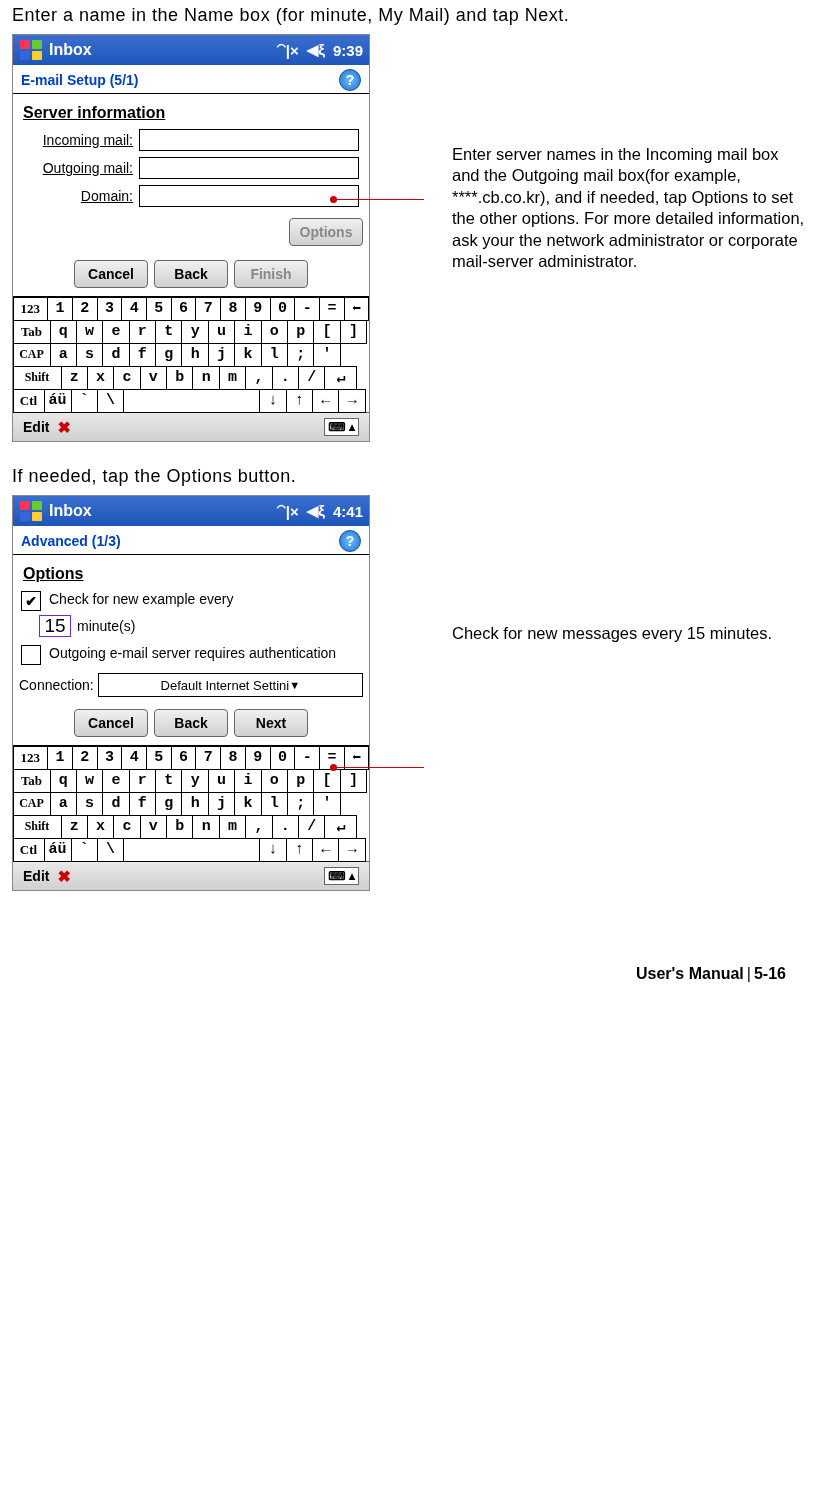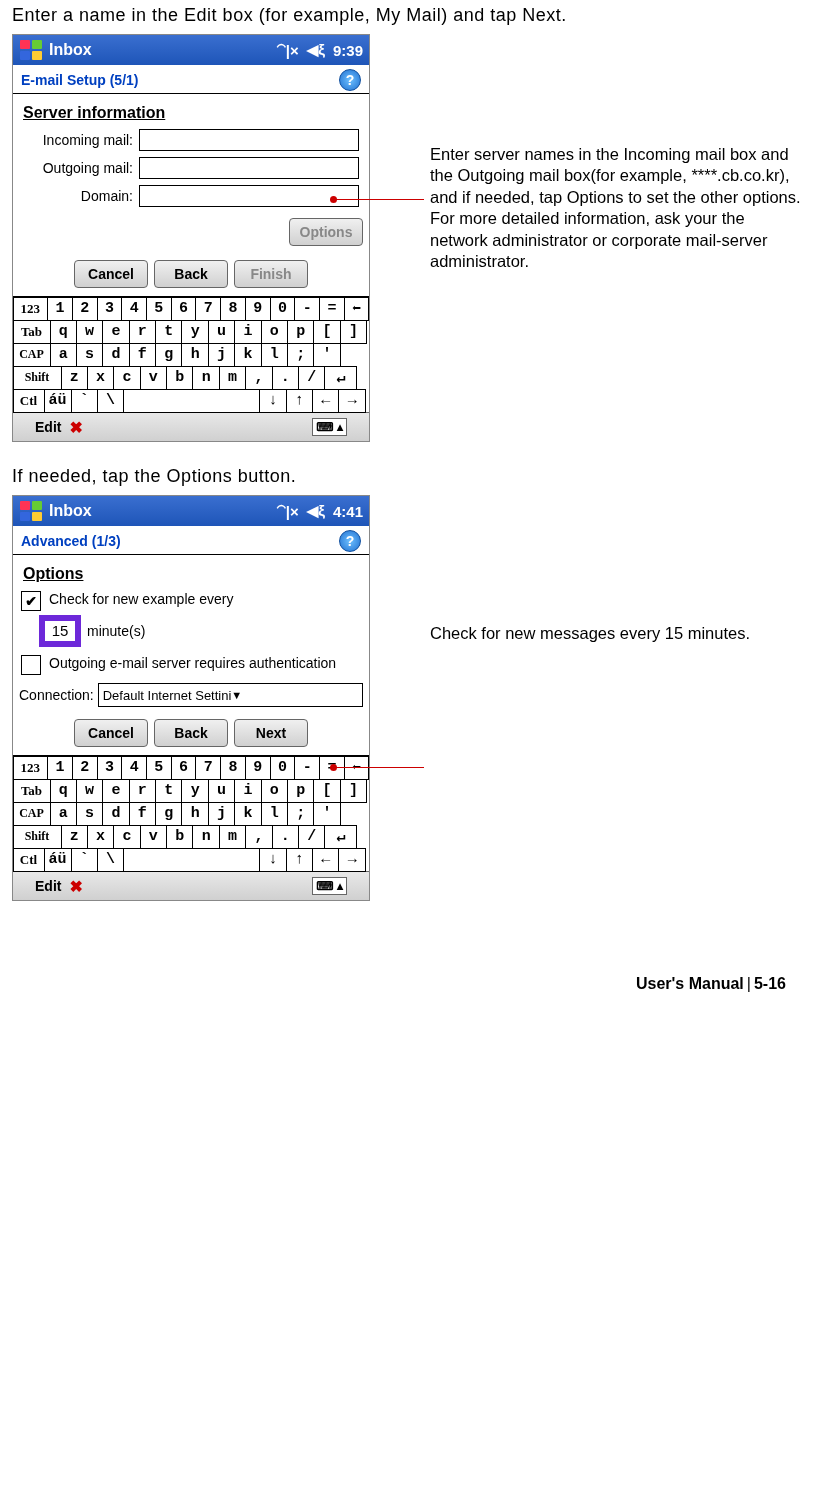"Enter a name in the" div.instr { text: Edit box (for example -> Name box (for minute }
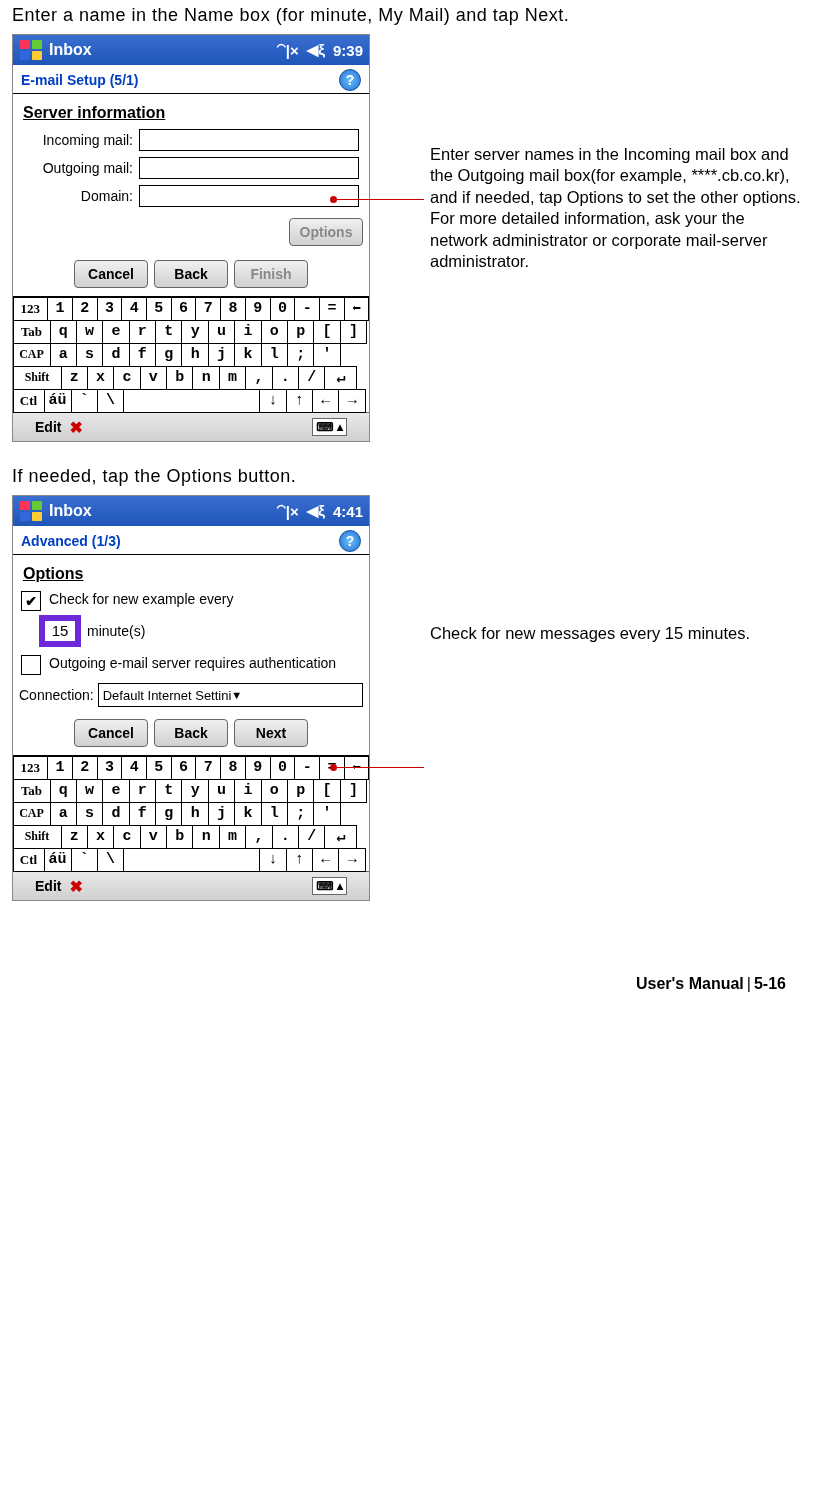"Inbox" .block { gap: none -> 22px }
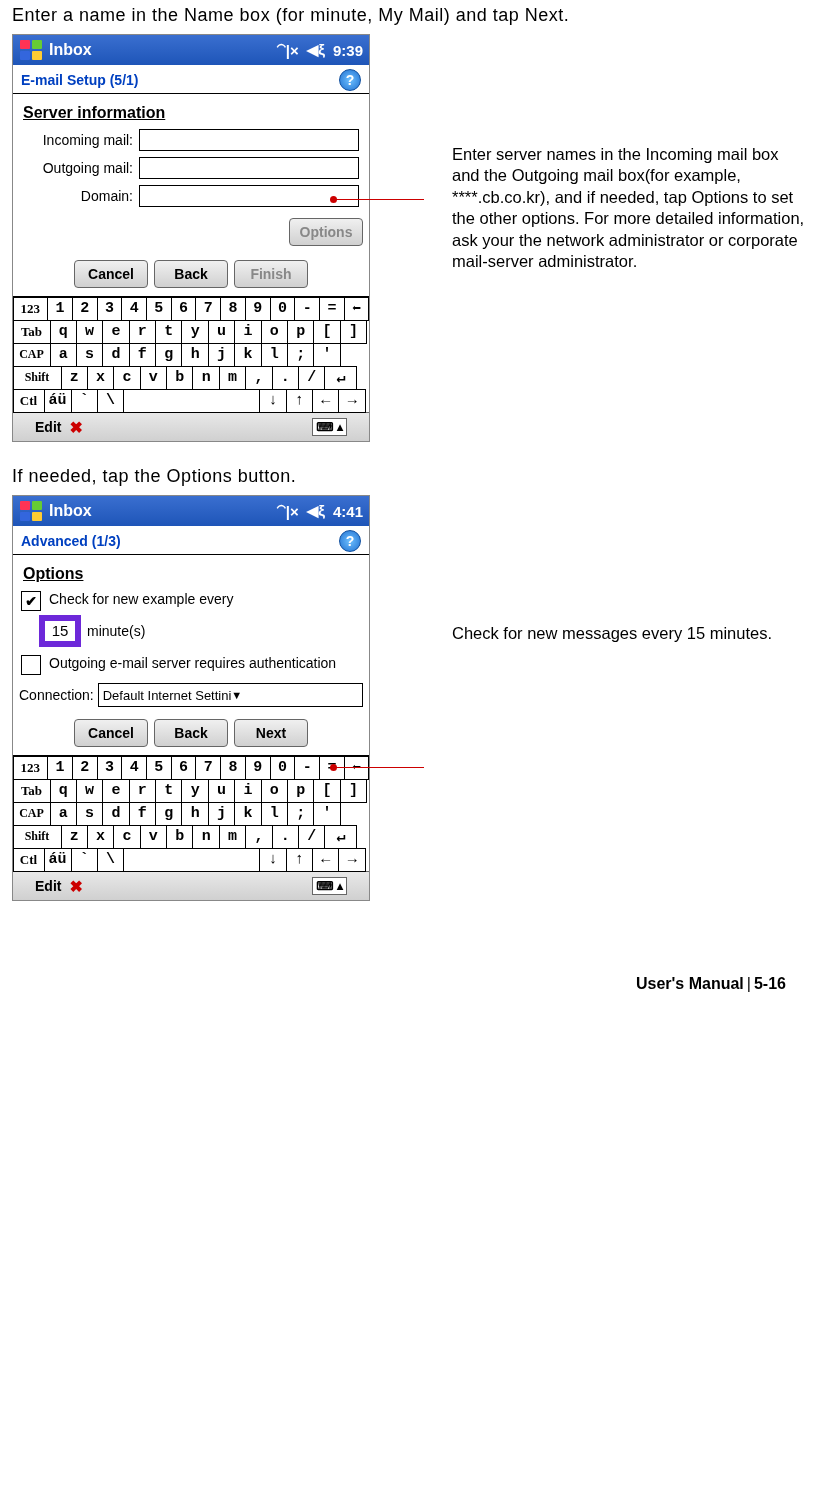"Incoming mail:" .form-row { text-decoration: none -> underline }
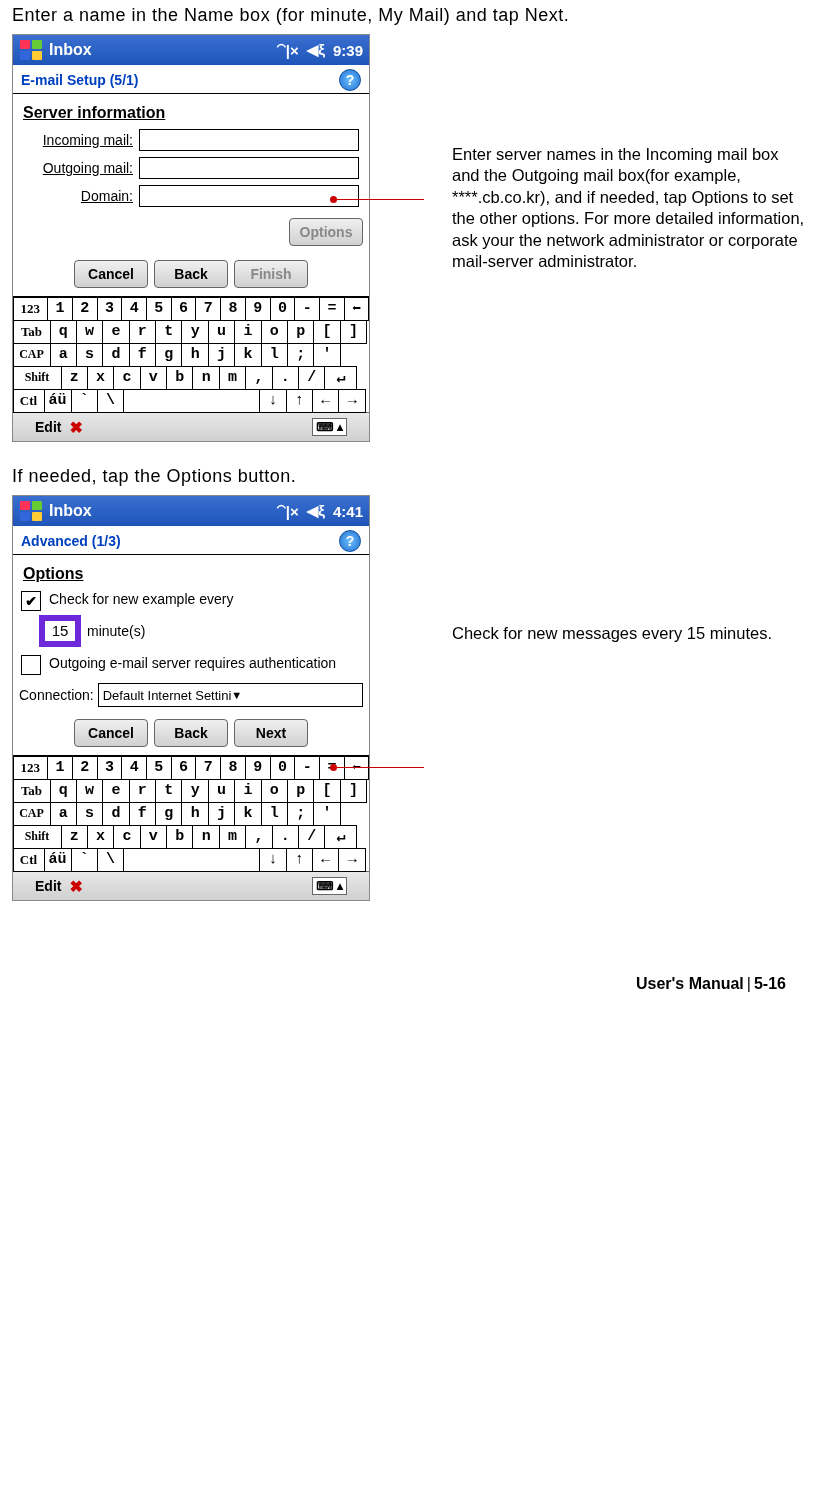"Edit" .editbar { padding: 0 22px -> 0 10px }
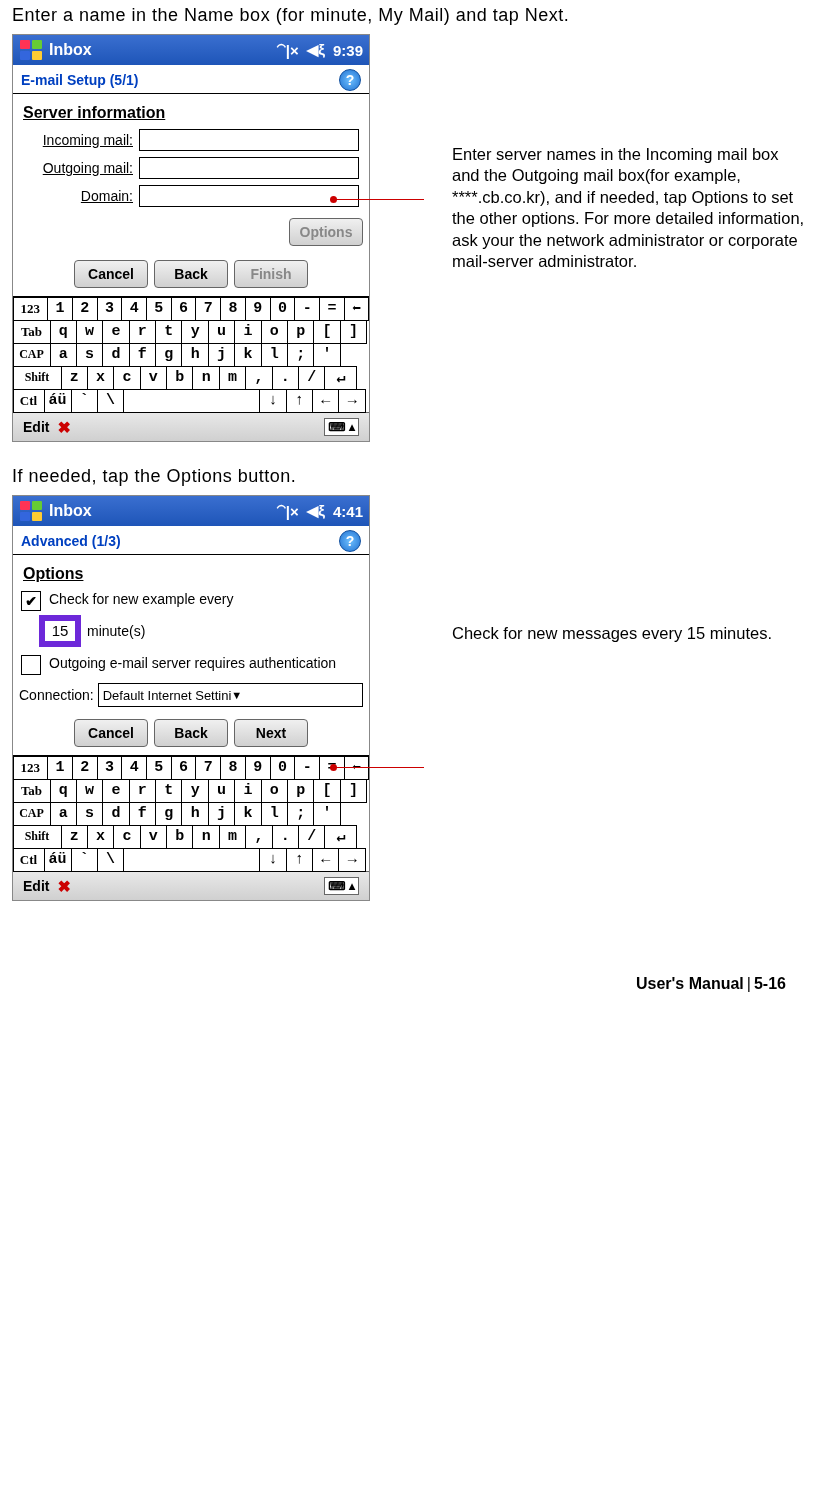"15" .numbox { border: 6px solid #6d28d9 -> 1px solid #6d28d9; font-size: 15px -> 19px }
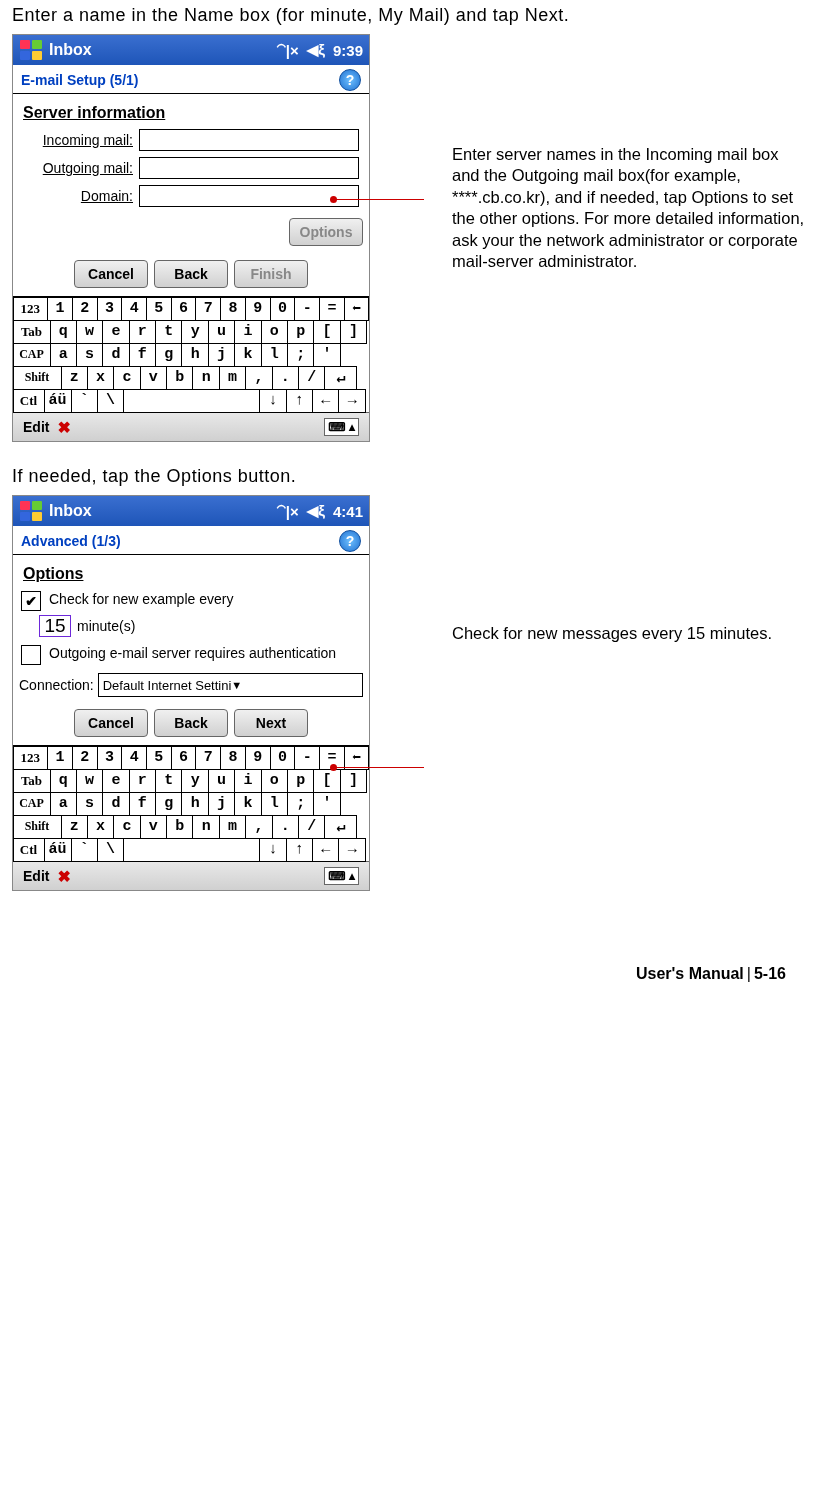"Default Internet Settini" .selectbox { justify-content: flex-start -> center }
